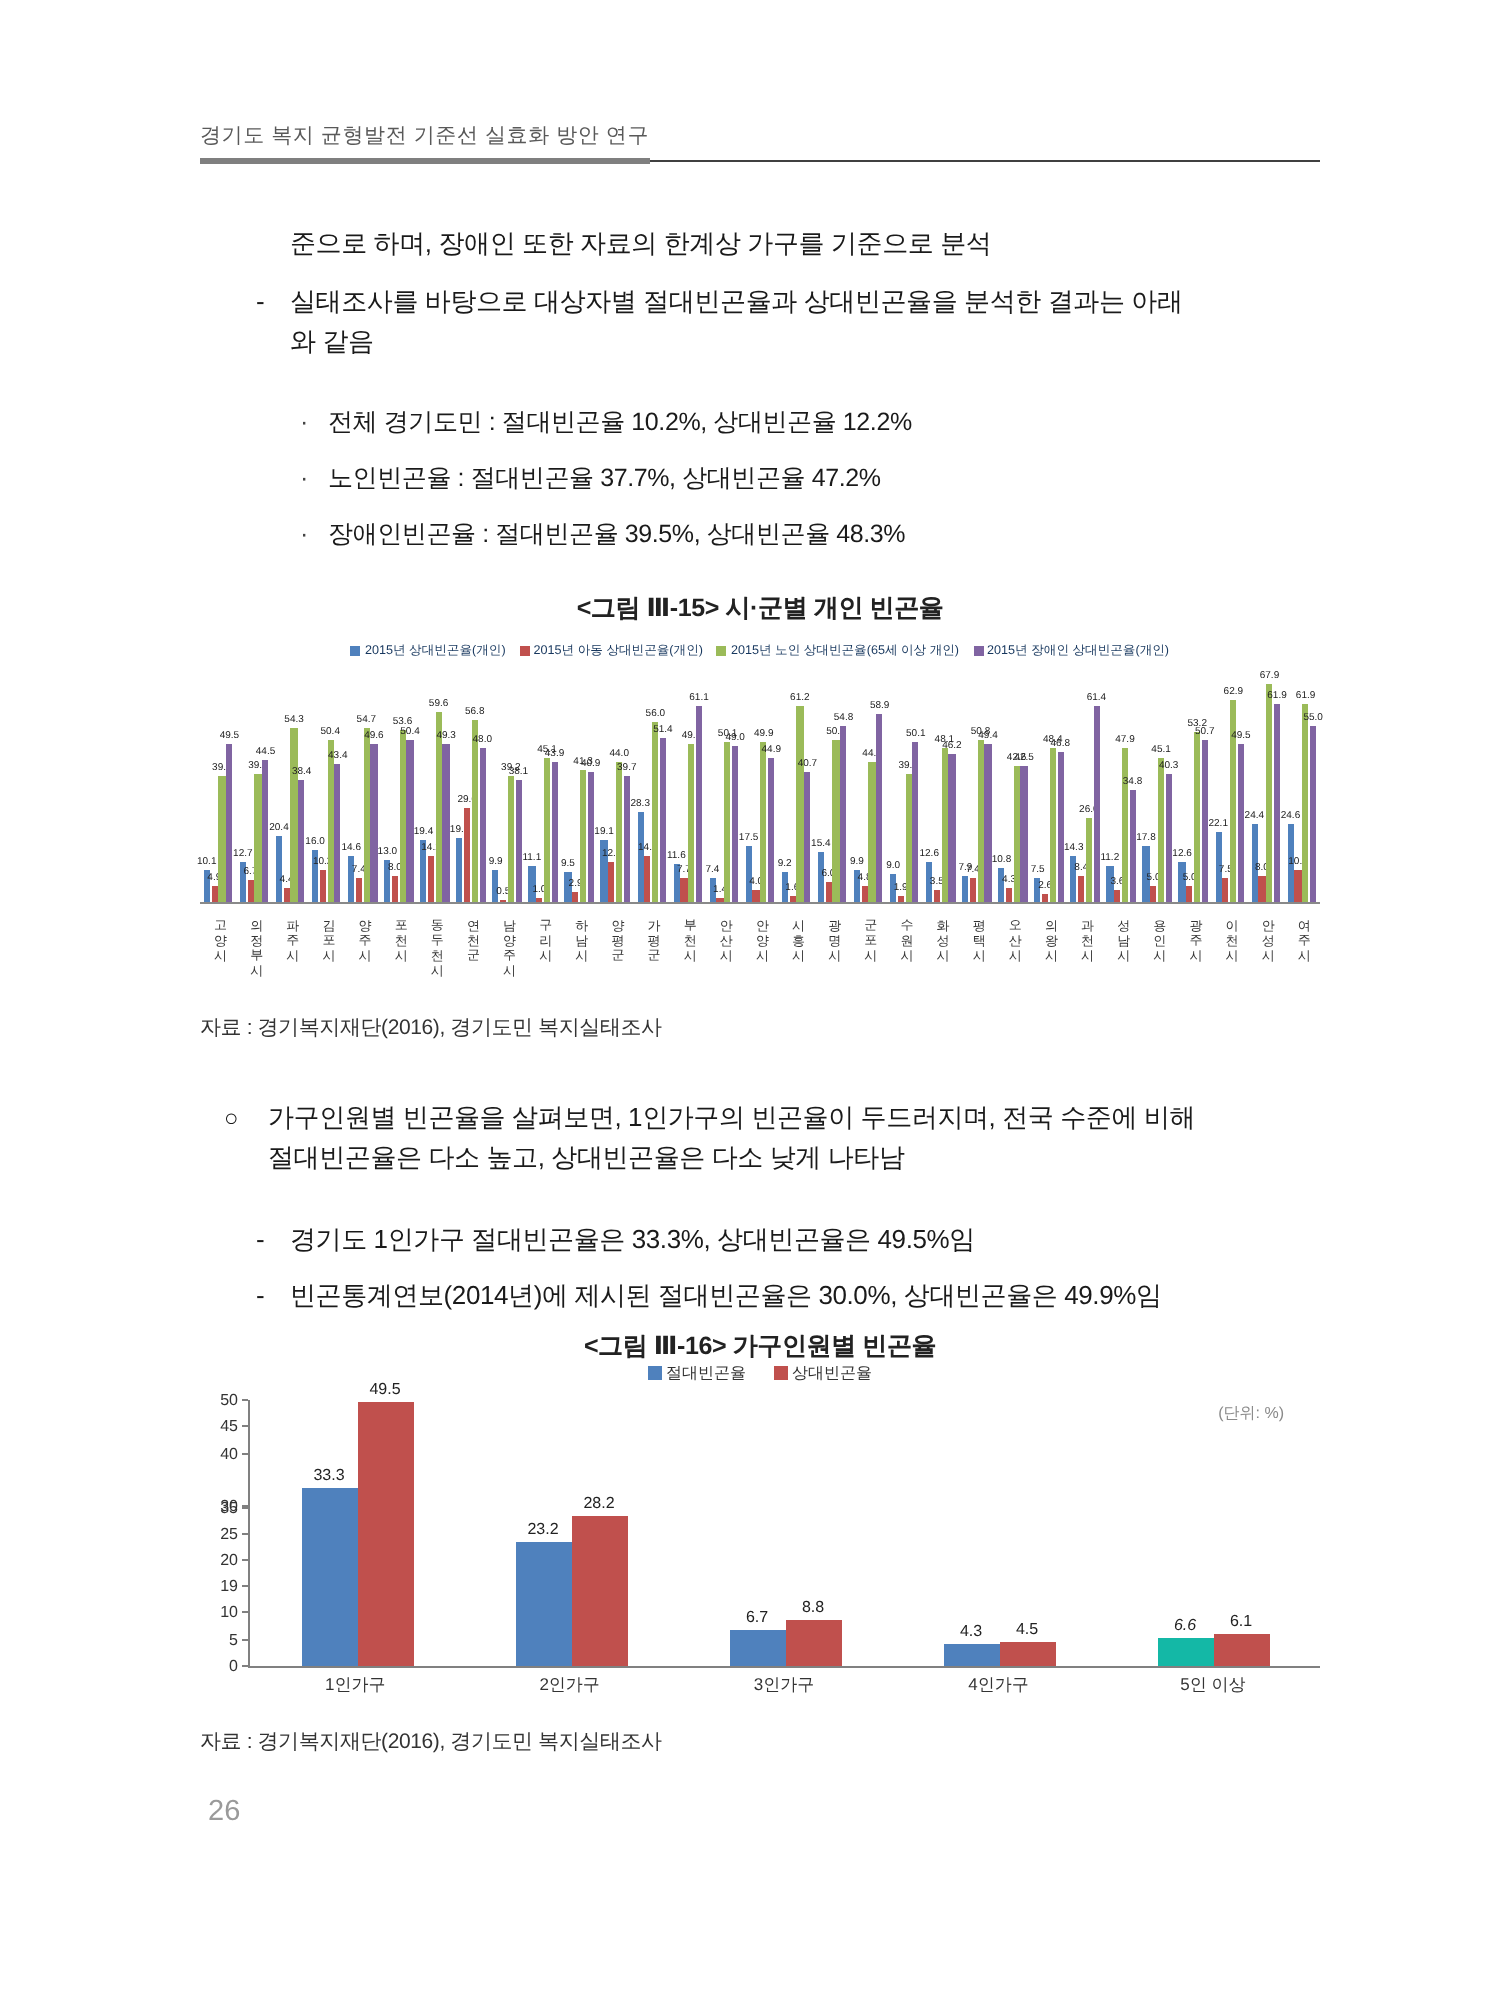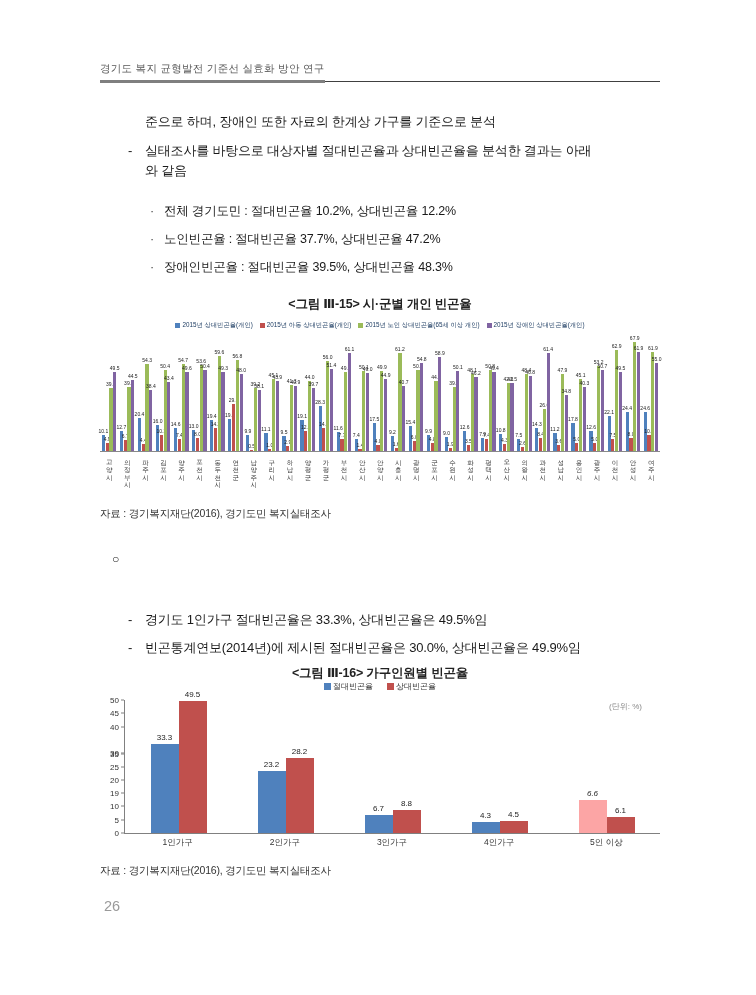"가구인원별 빈곤율을 살펴보면, 1인가구의 빈곤율이" span { html: none -> <span><span>가구인원별 빈곤율을 살펴보면, 1인가구의 빈곤율이 두드러지며, 전국 수준에 비해</span><br><span>절대빈곤율은 다소 높고, 상대빈곤율은 다소 낮게 나타남</span></span> }
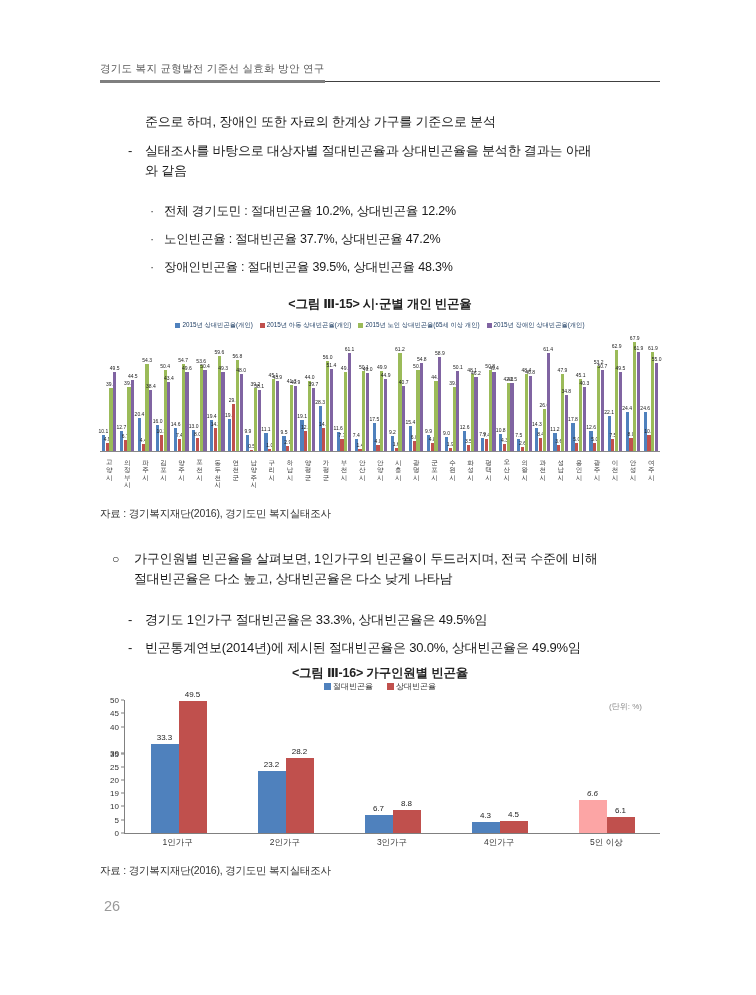"6.6" div.c2-bar { background: #fca5a5 -> #14b8a6; height: 33px -> 14px }
